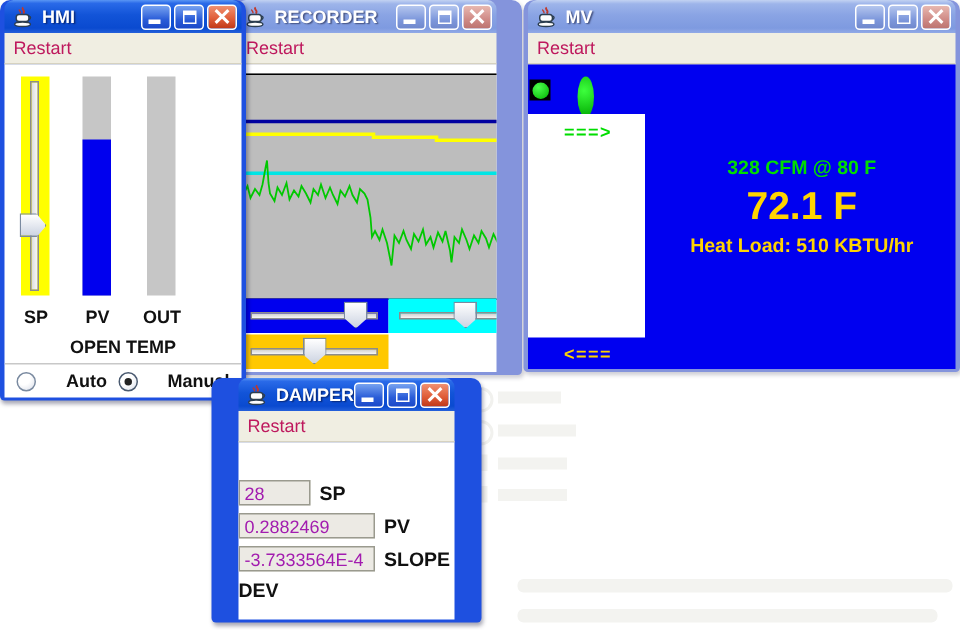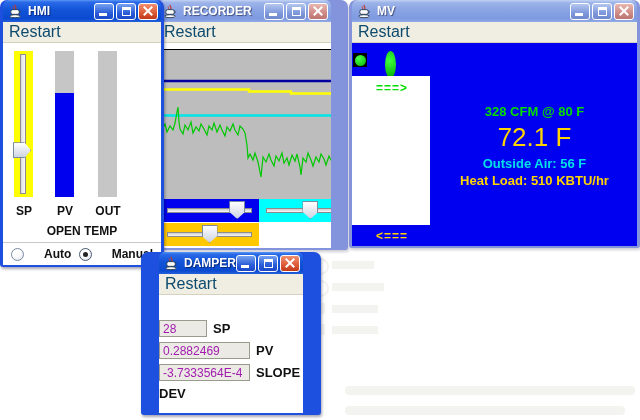"Restart" .menubar { color: #0c4a6e -> #be185d; font-size: 16px -> 12px }
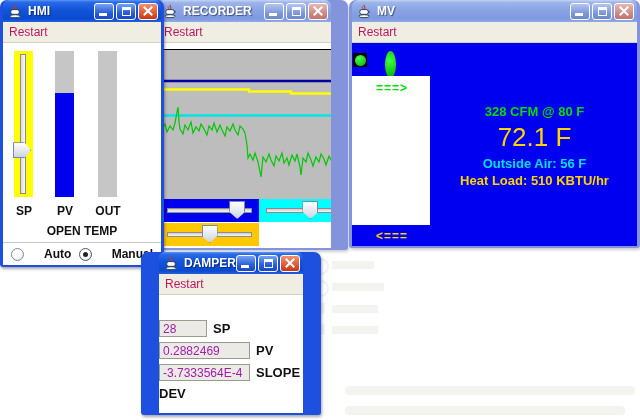"72.1 F" .mv-temp { font-weight: normal -> bold }
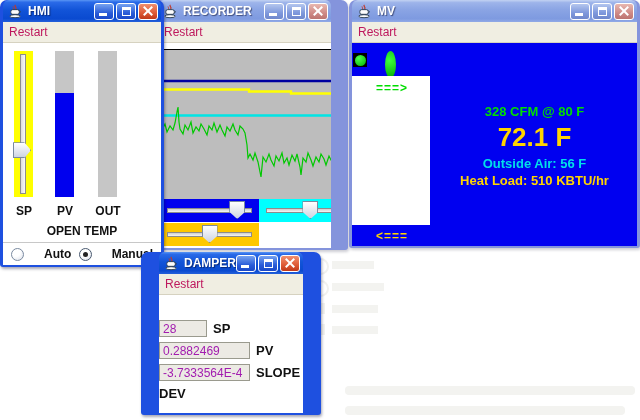"Outside Air: 56 F" div.mv-line { html: <div>Outside Air: 56 F</div> -> none }
